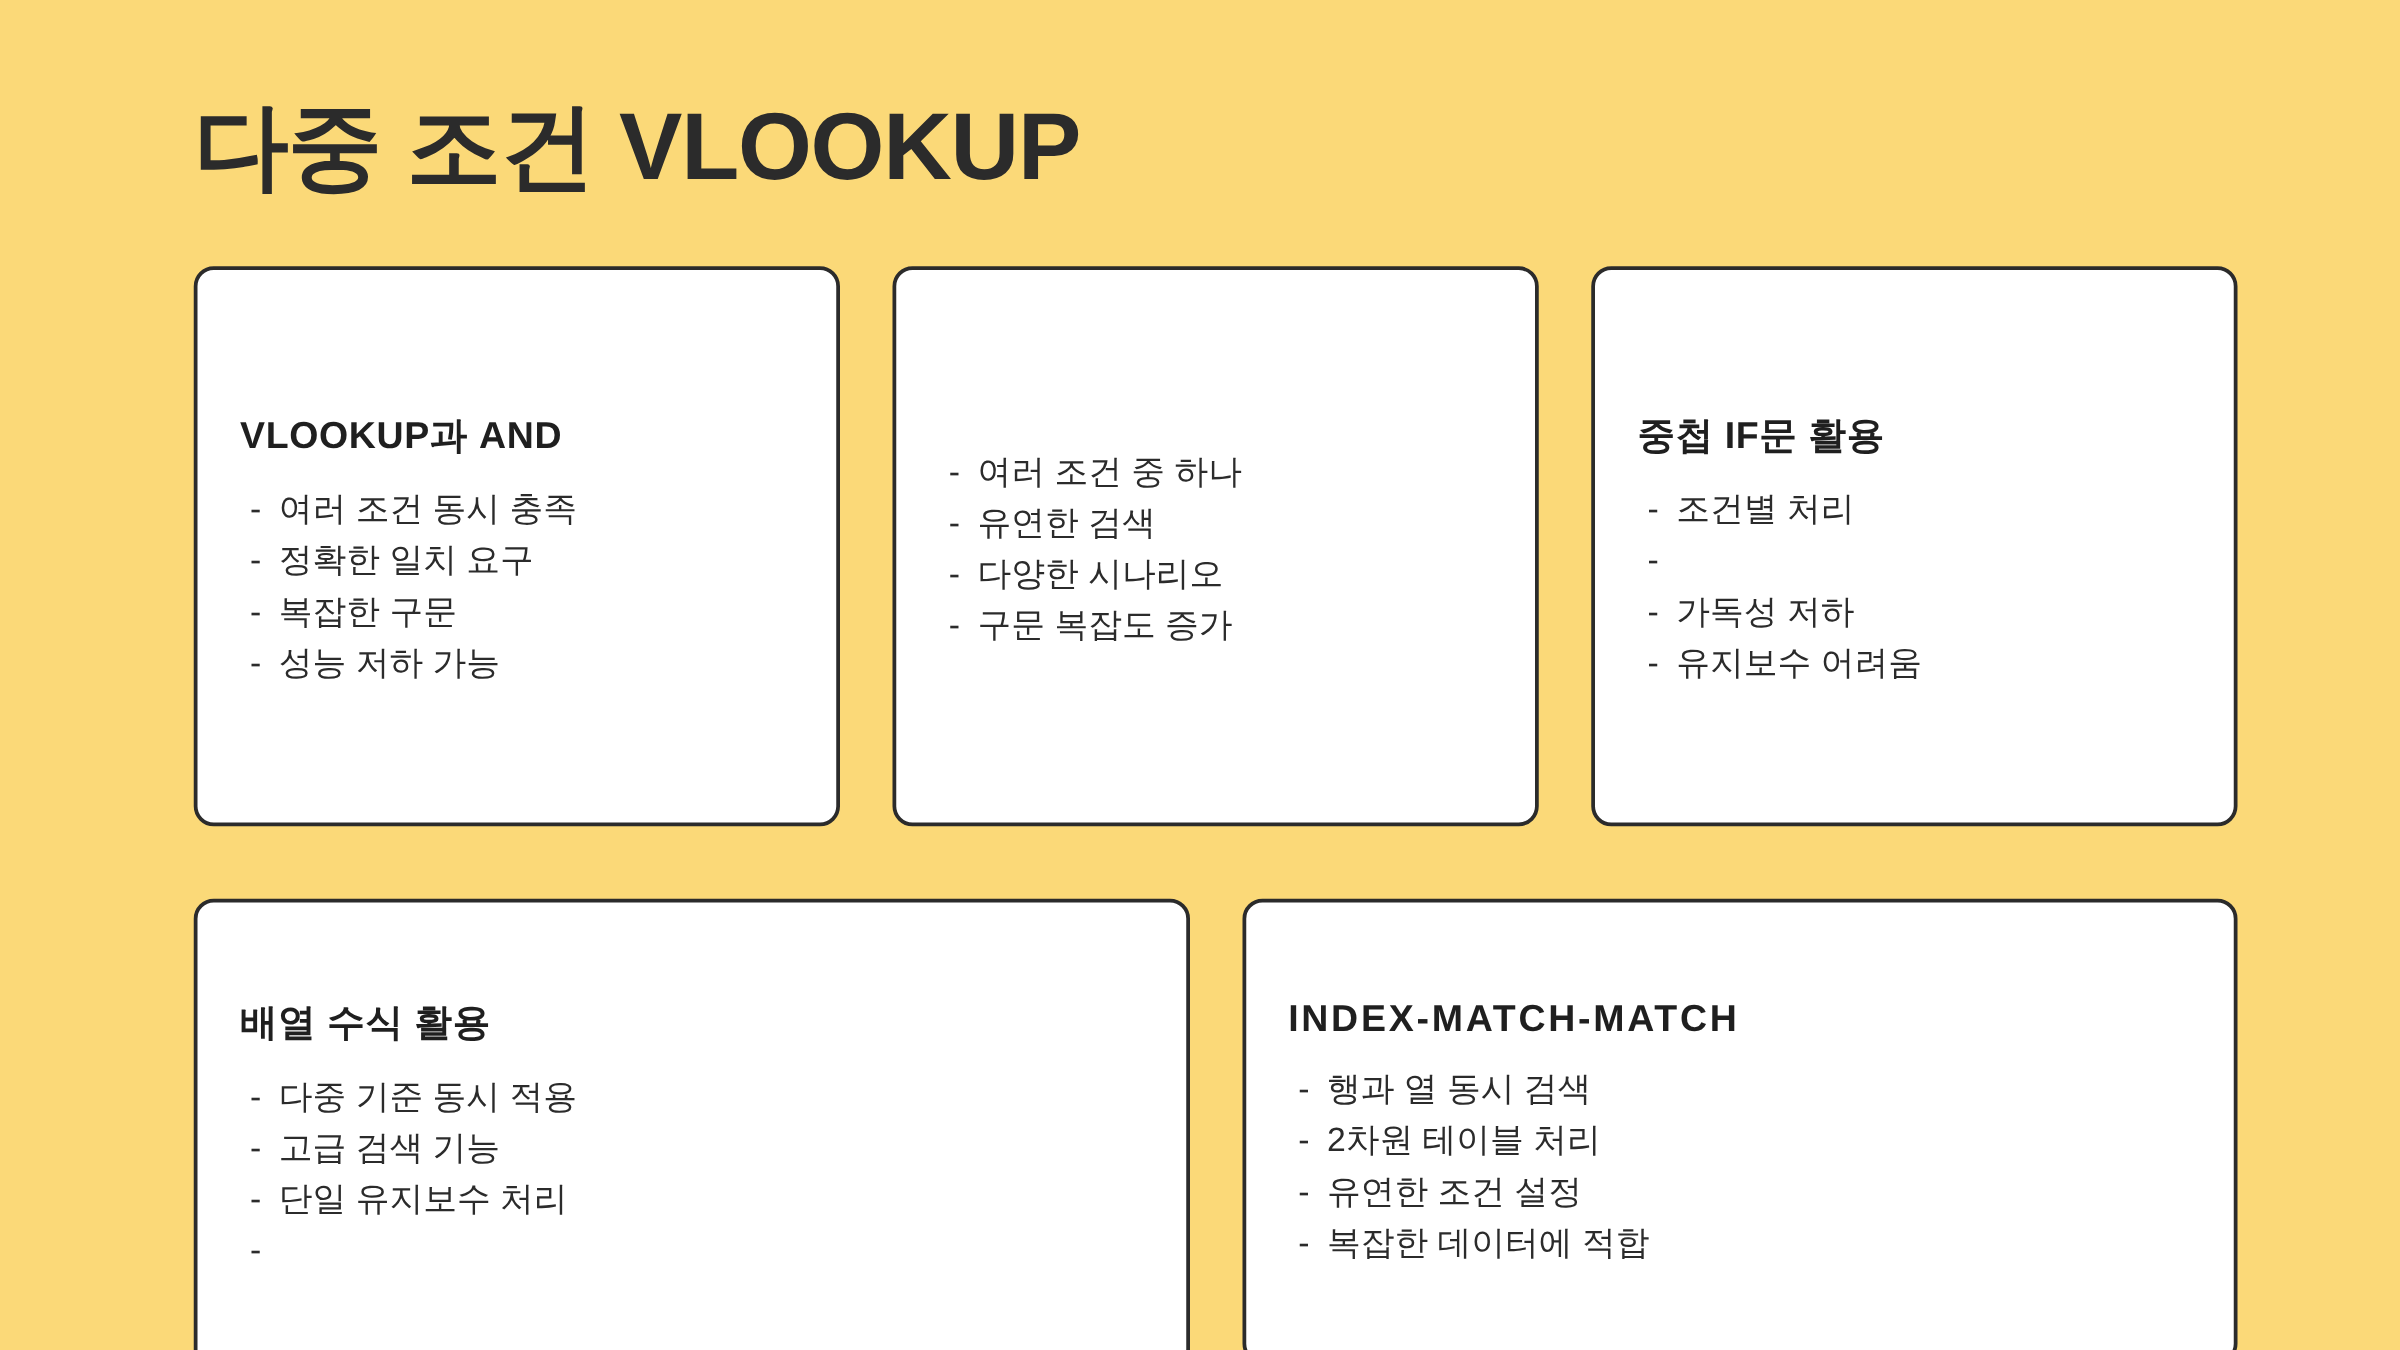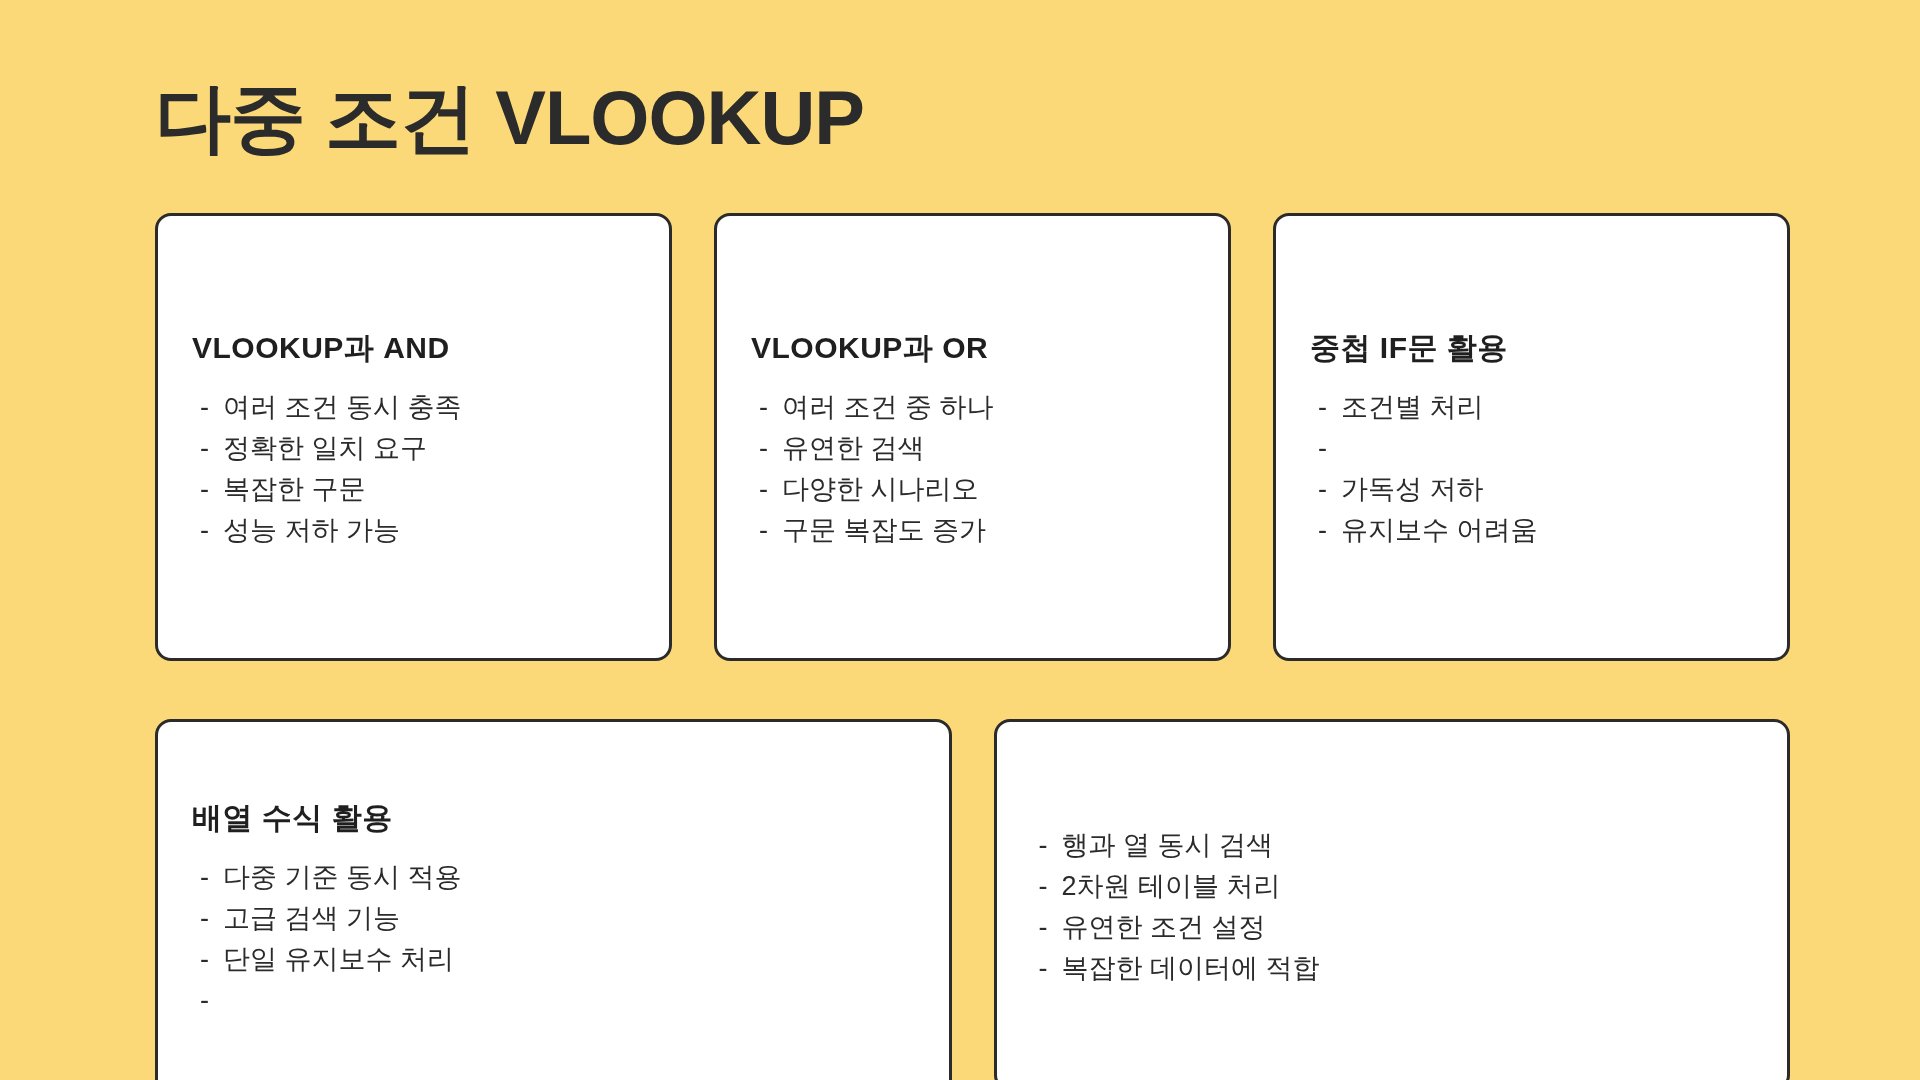"VLOOKUP과 OR" div.card-title { html: <div>VLOOKUP과 OR</div> -> none }
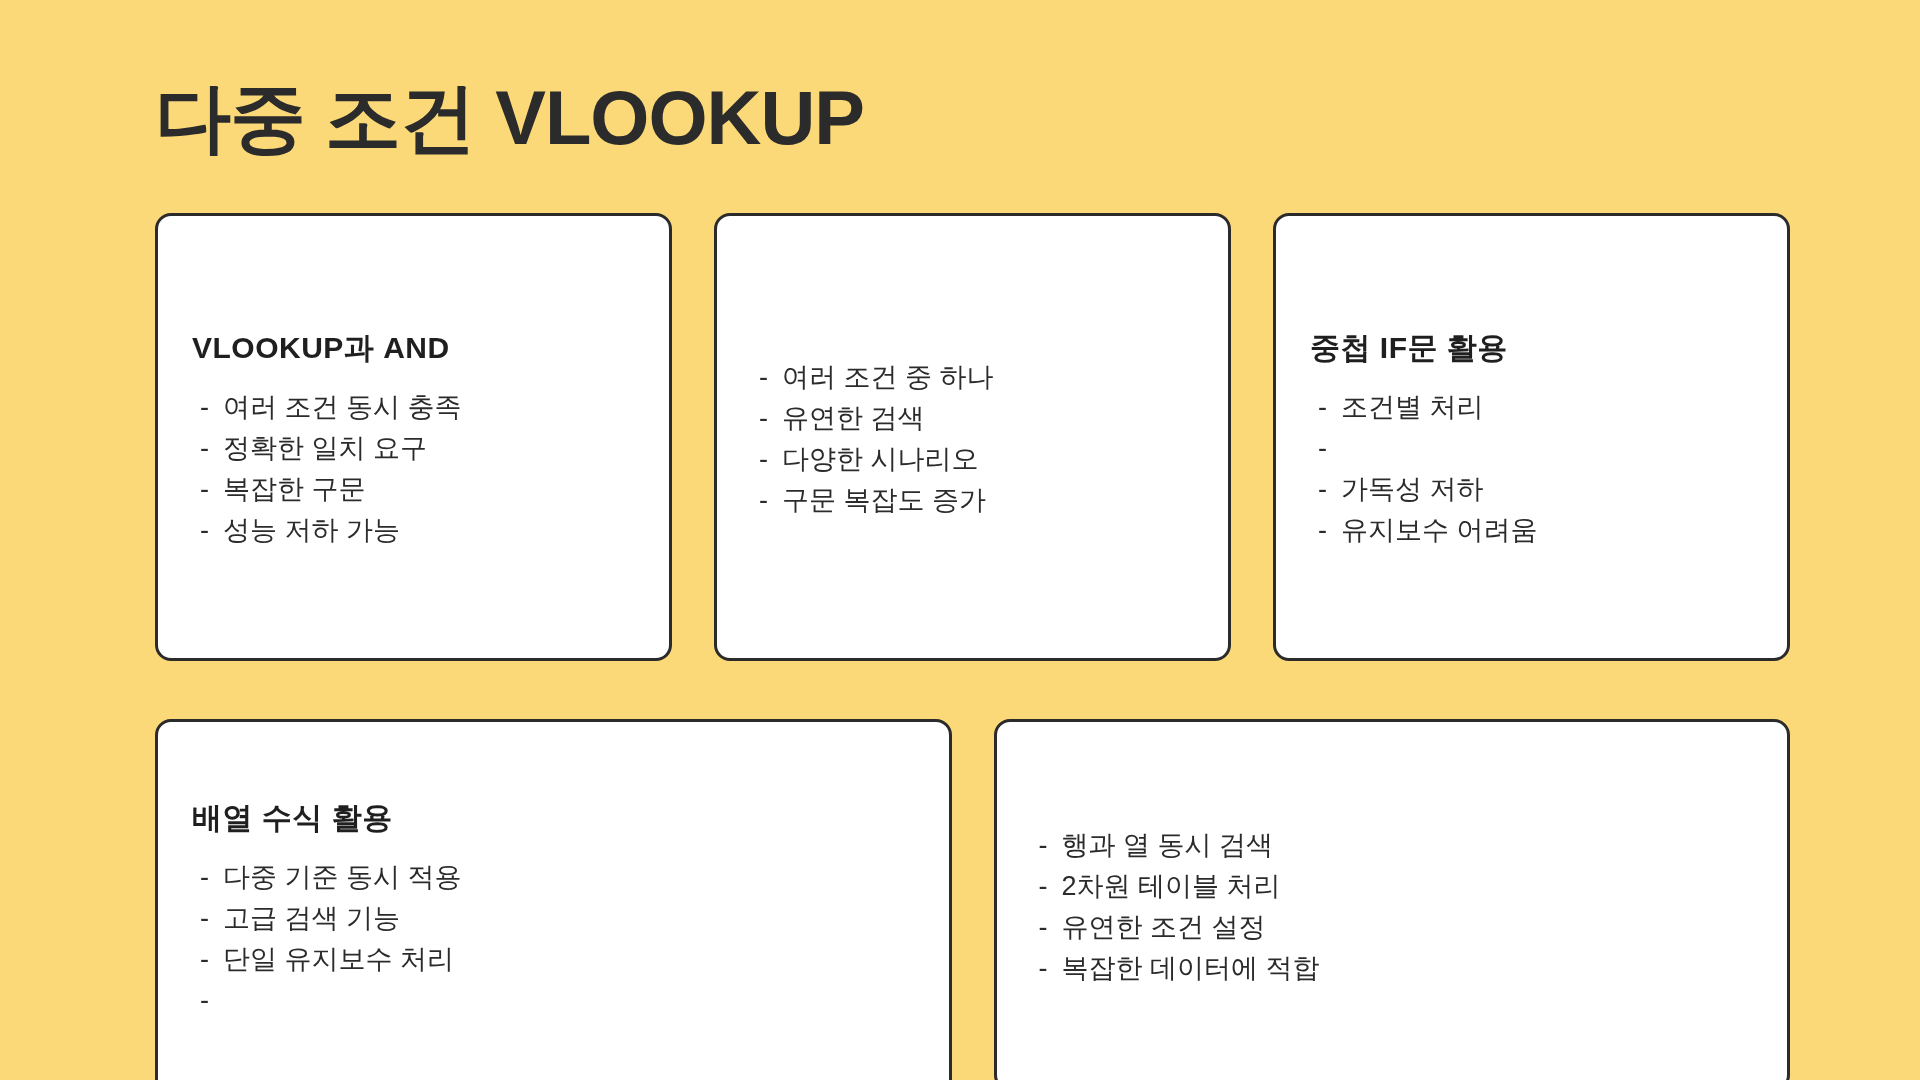"INDEX-MATCH-MATCH" div.card-title { html: none -> <div>INDEX-MATCH-MATCH</div> }
